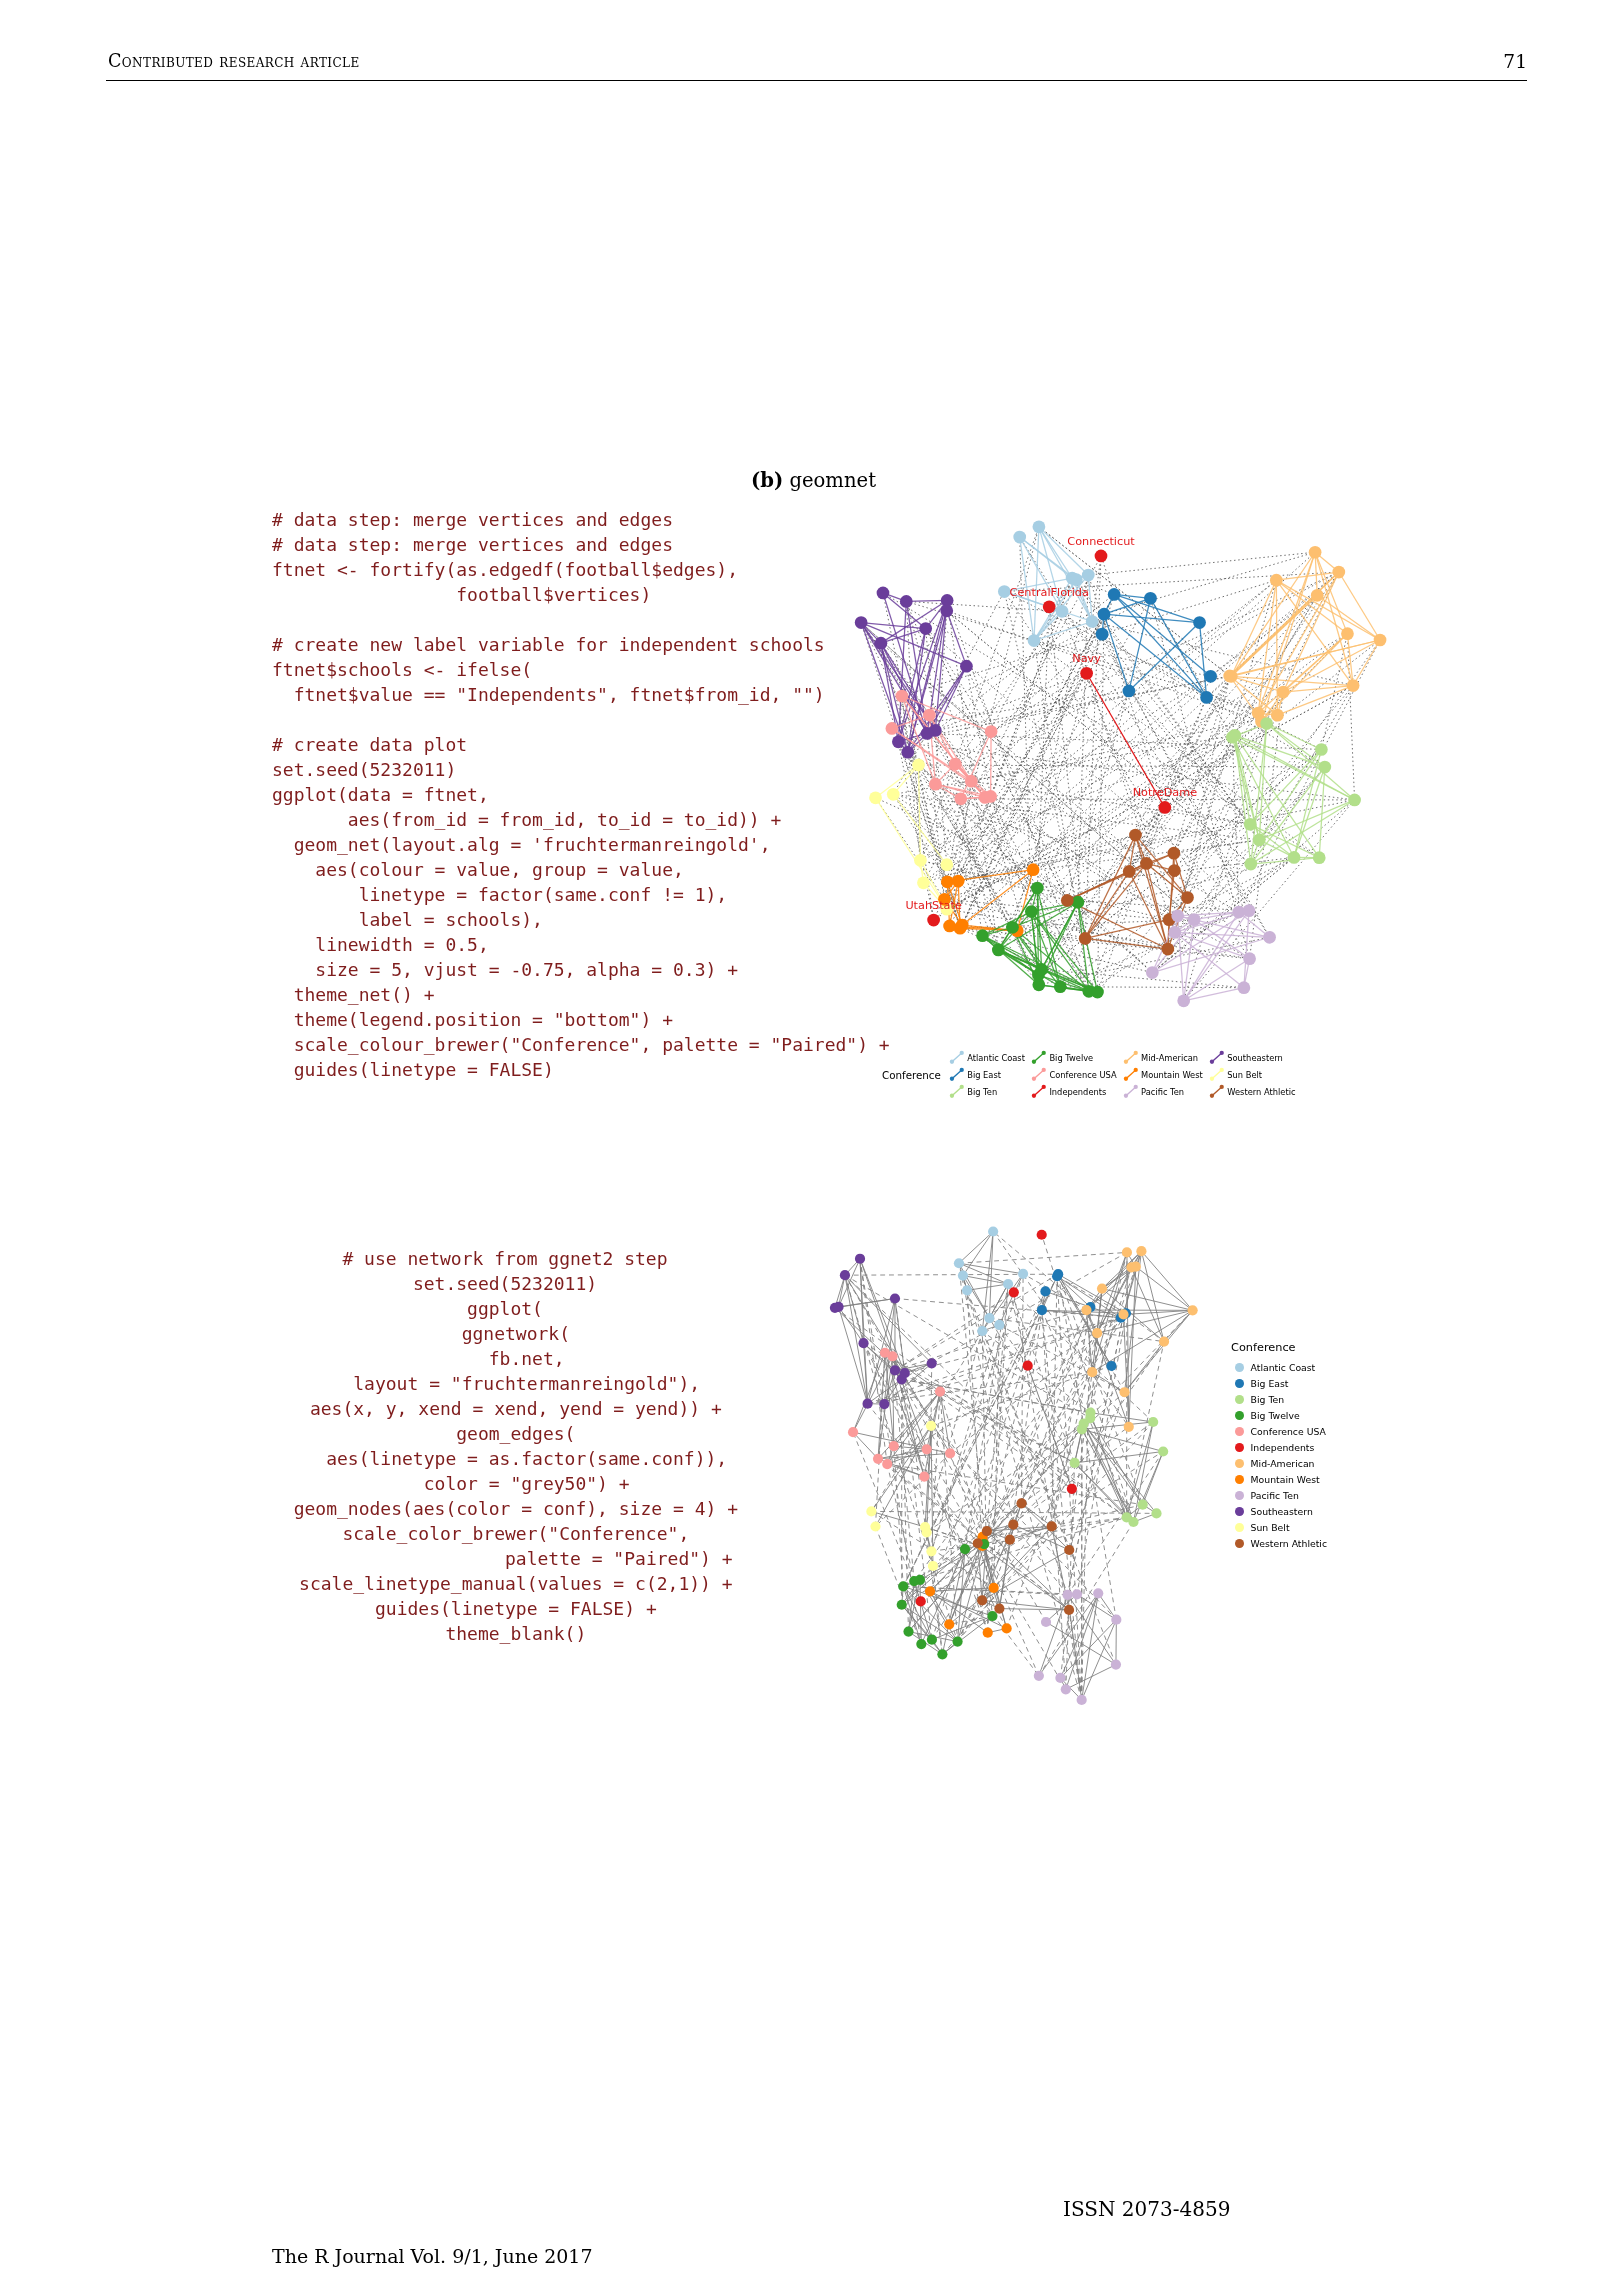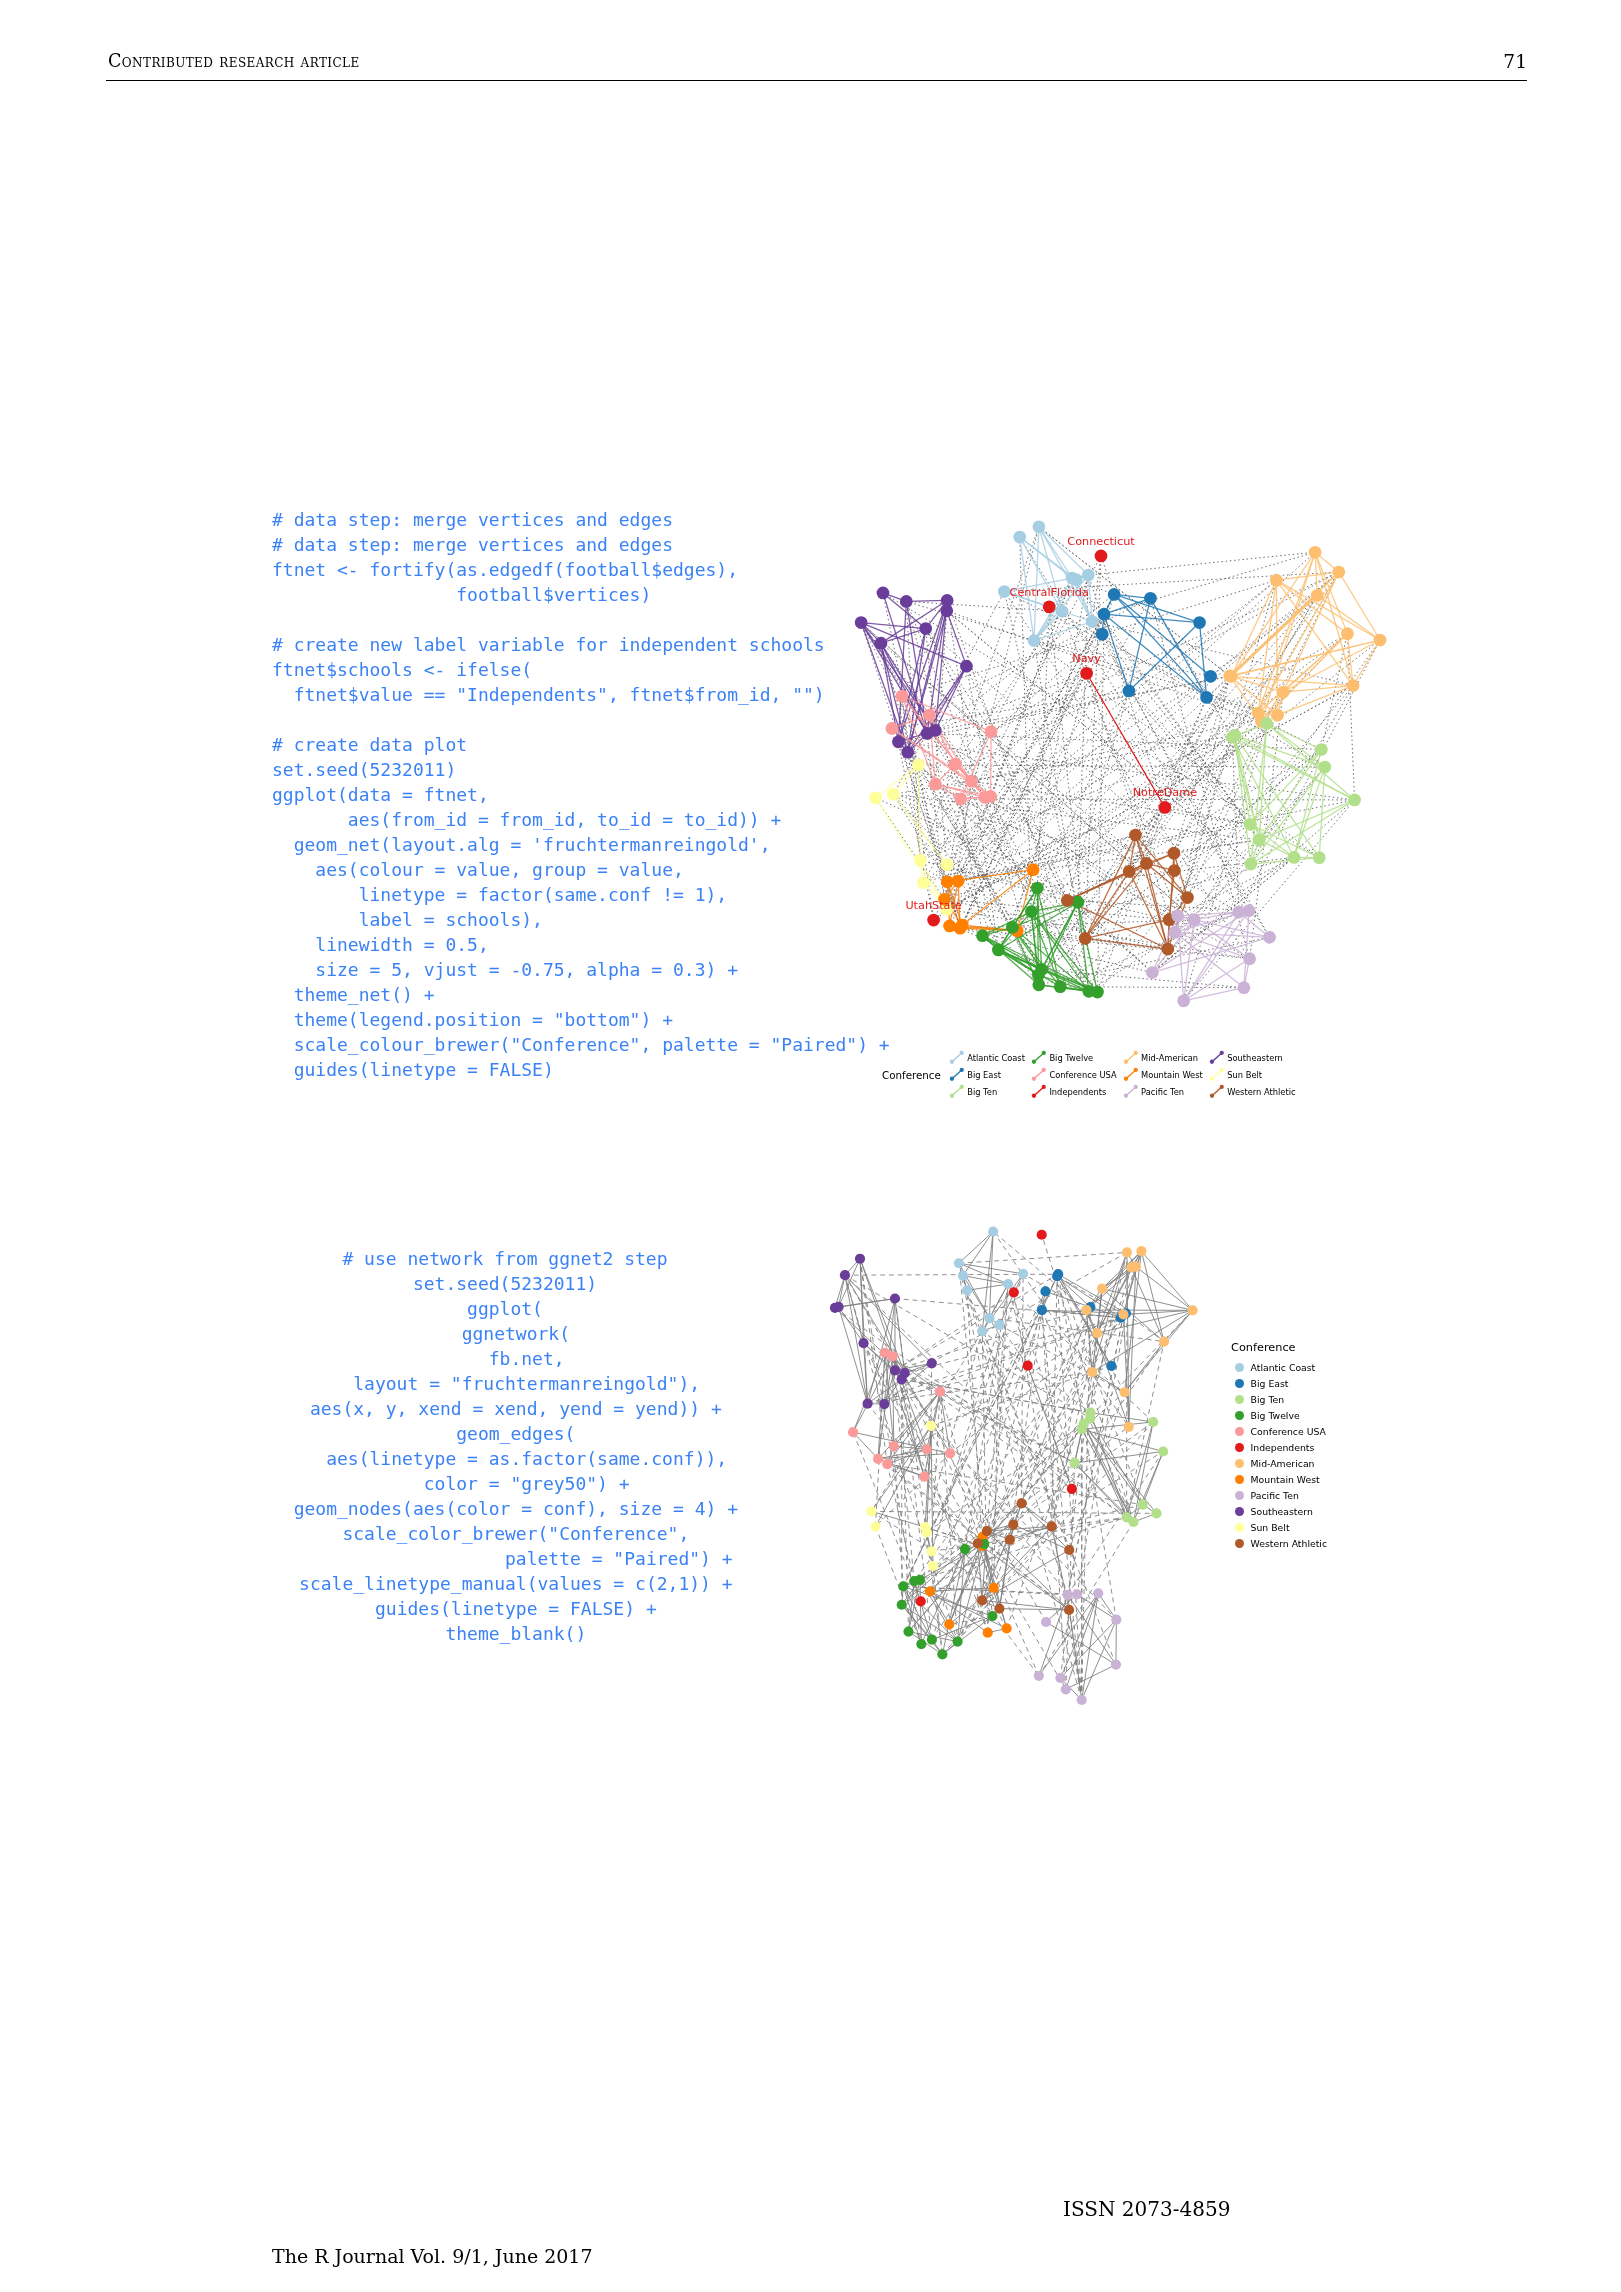"(b) geomnet" div.subfig-title { html: none -> <div> <b>(b)</b> <span>geomnet</span> </div> }
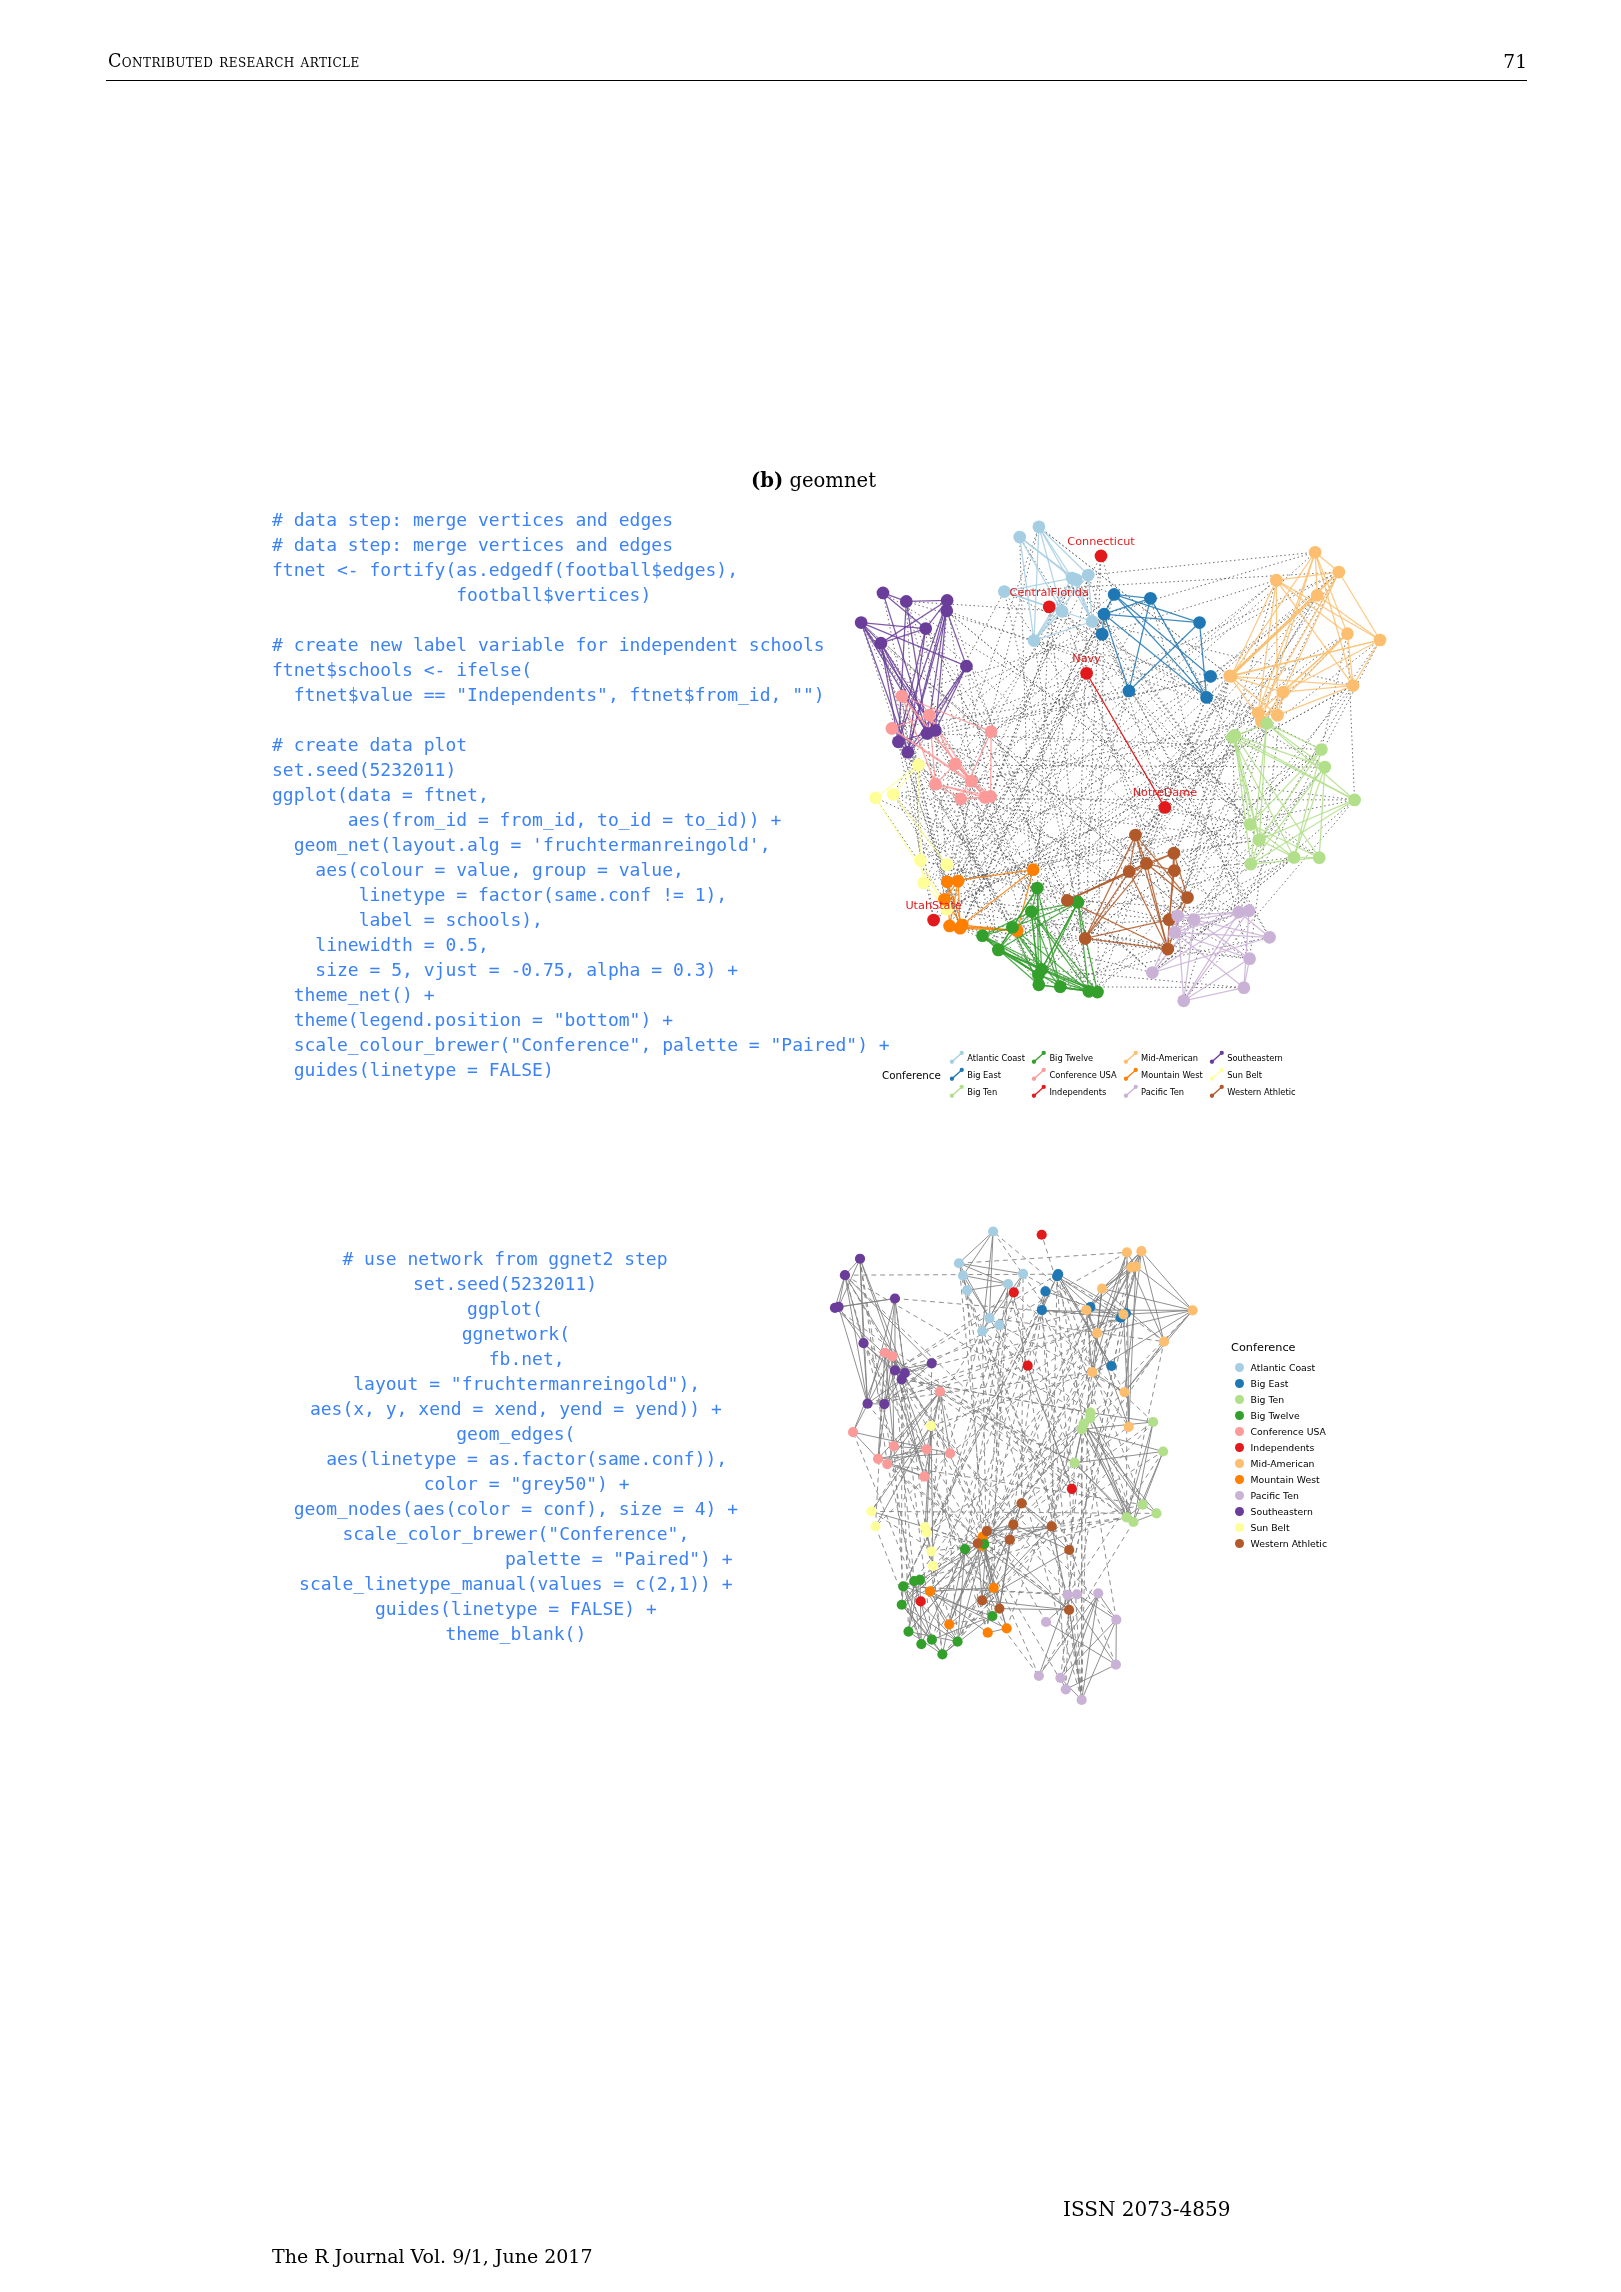"# data step: merge vertices" pre.code { color: #3b82f6 -> #7f1d1d }
